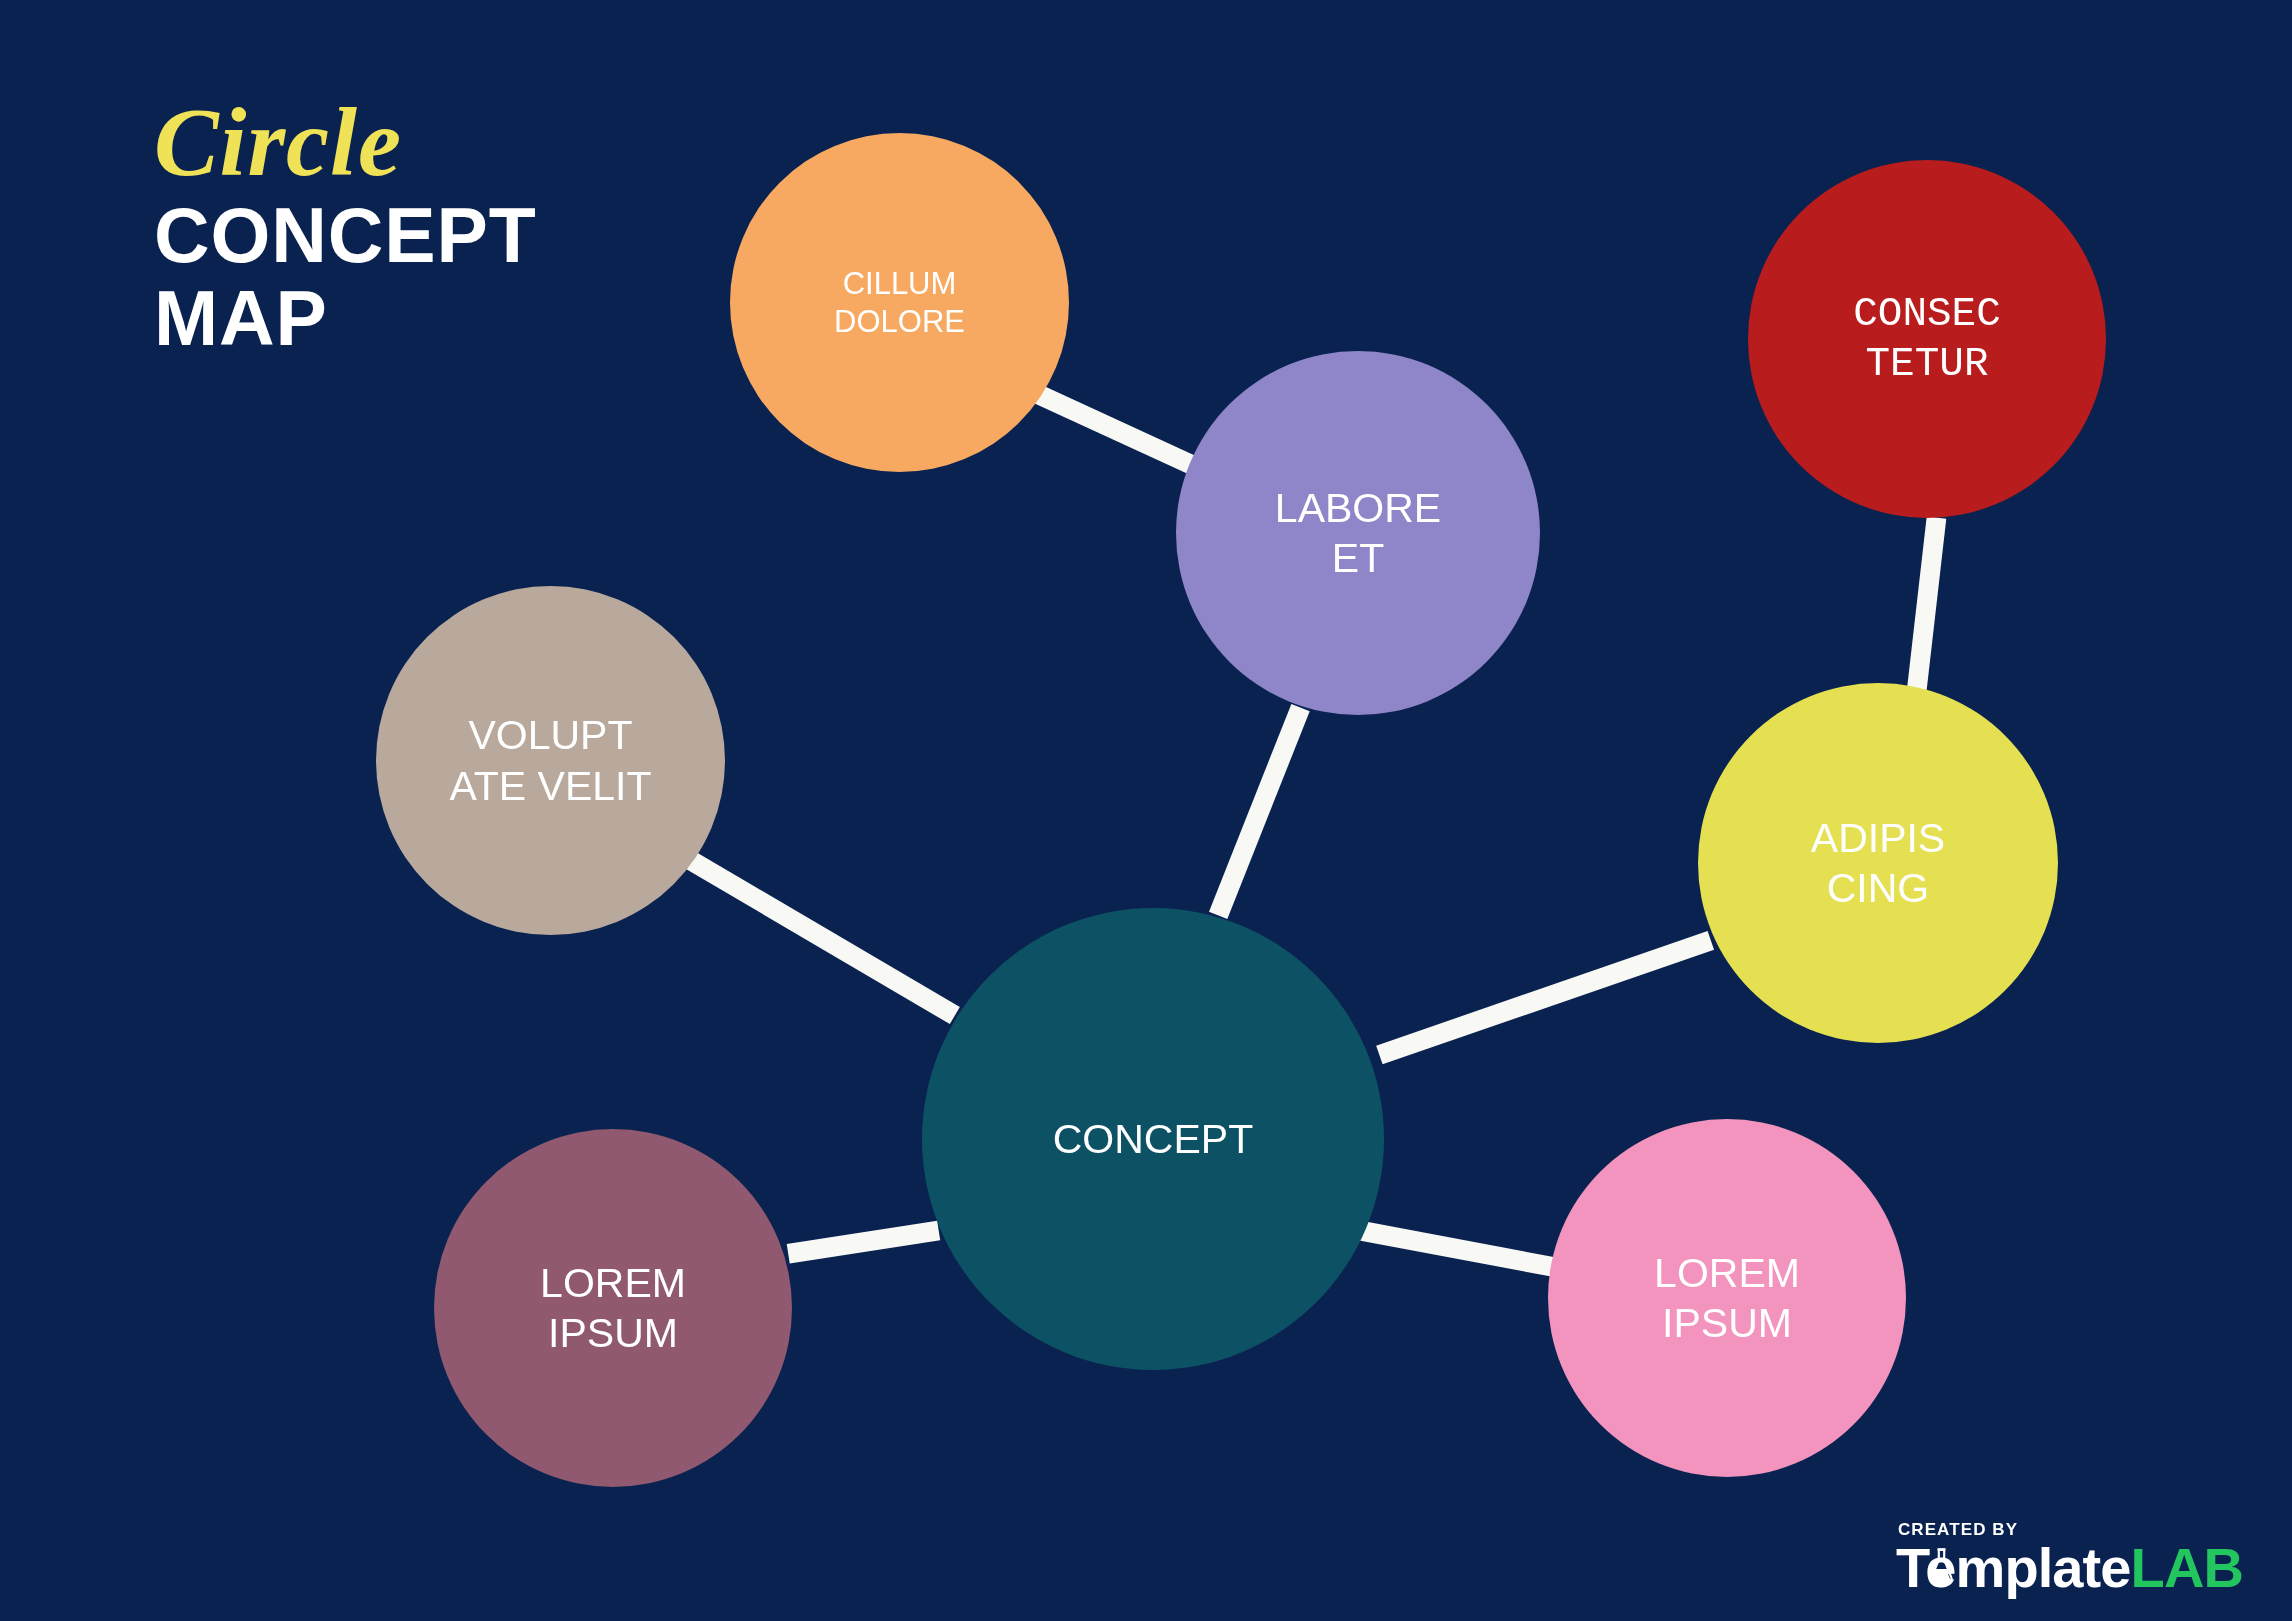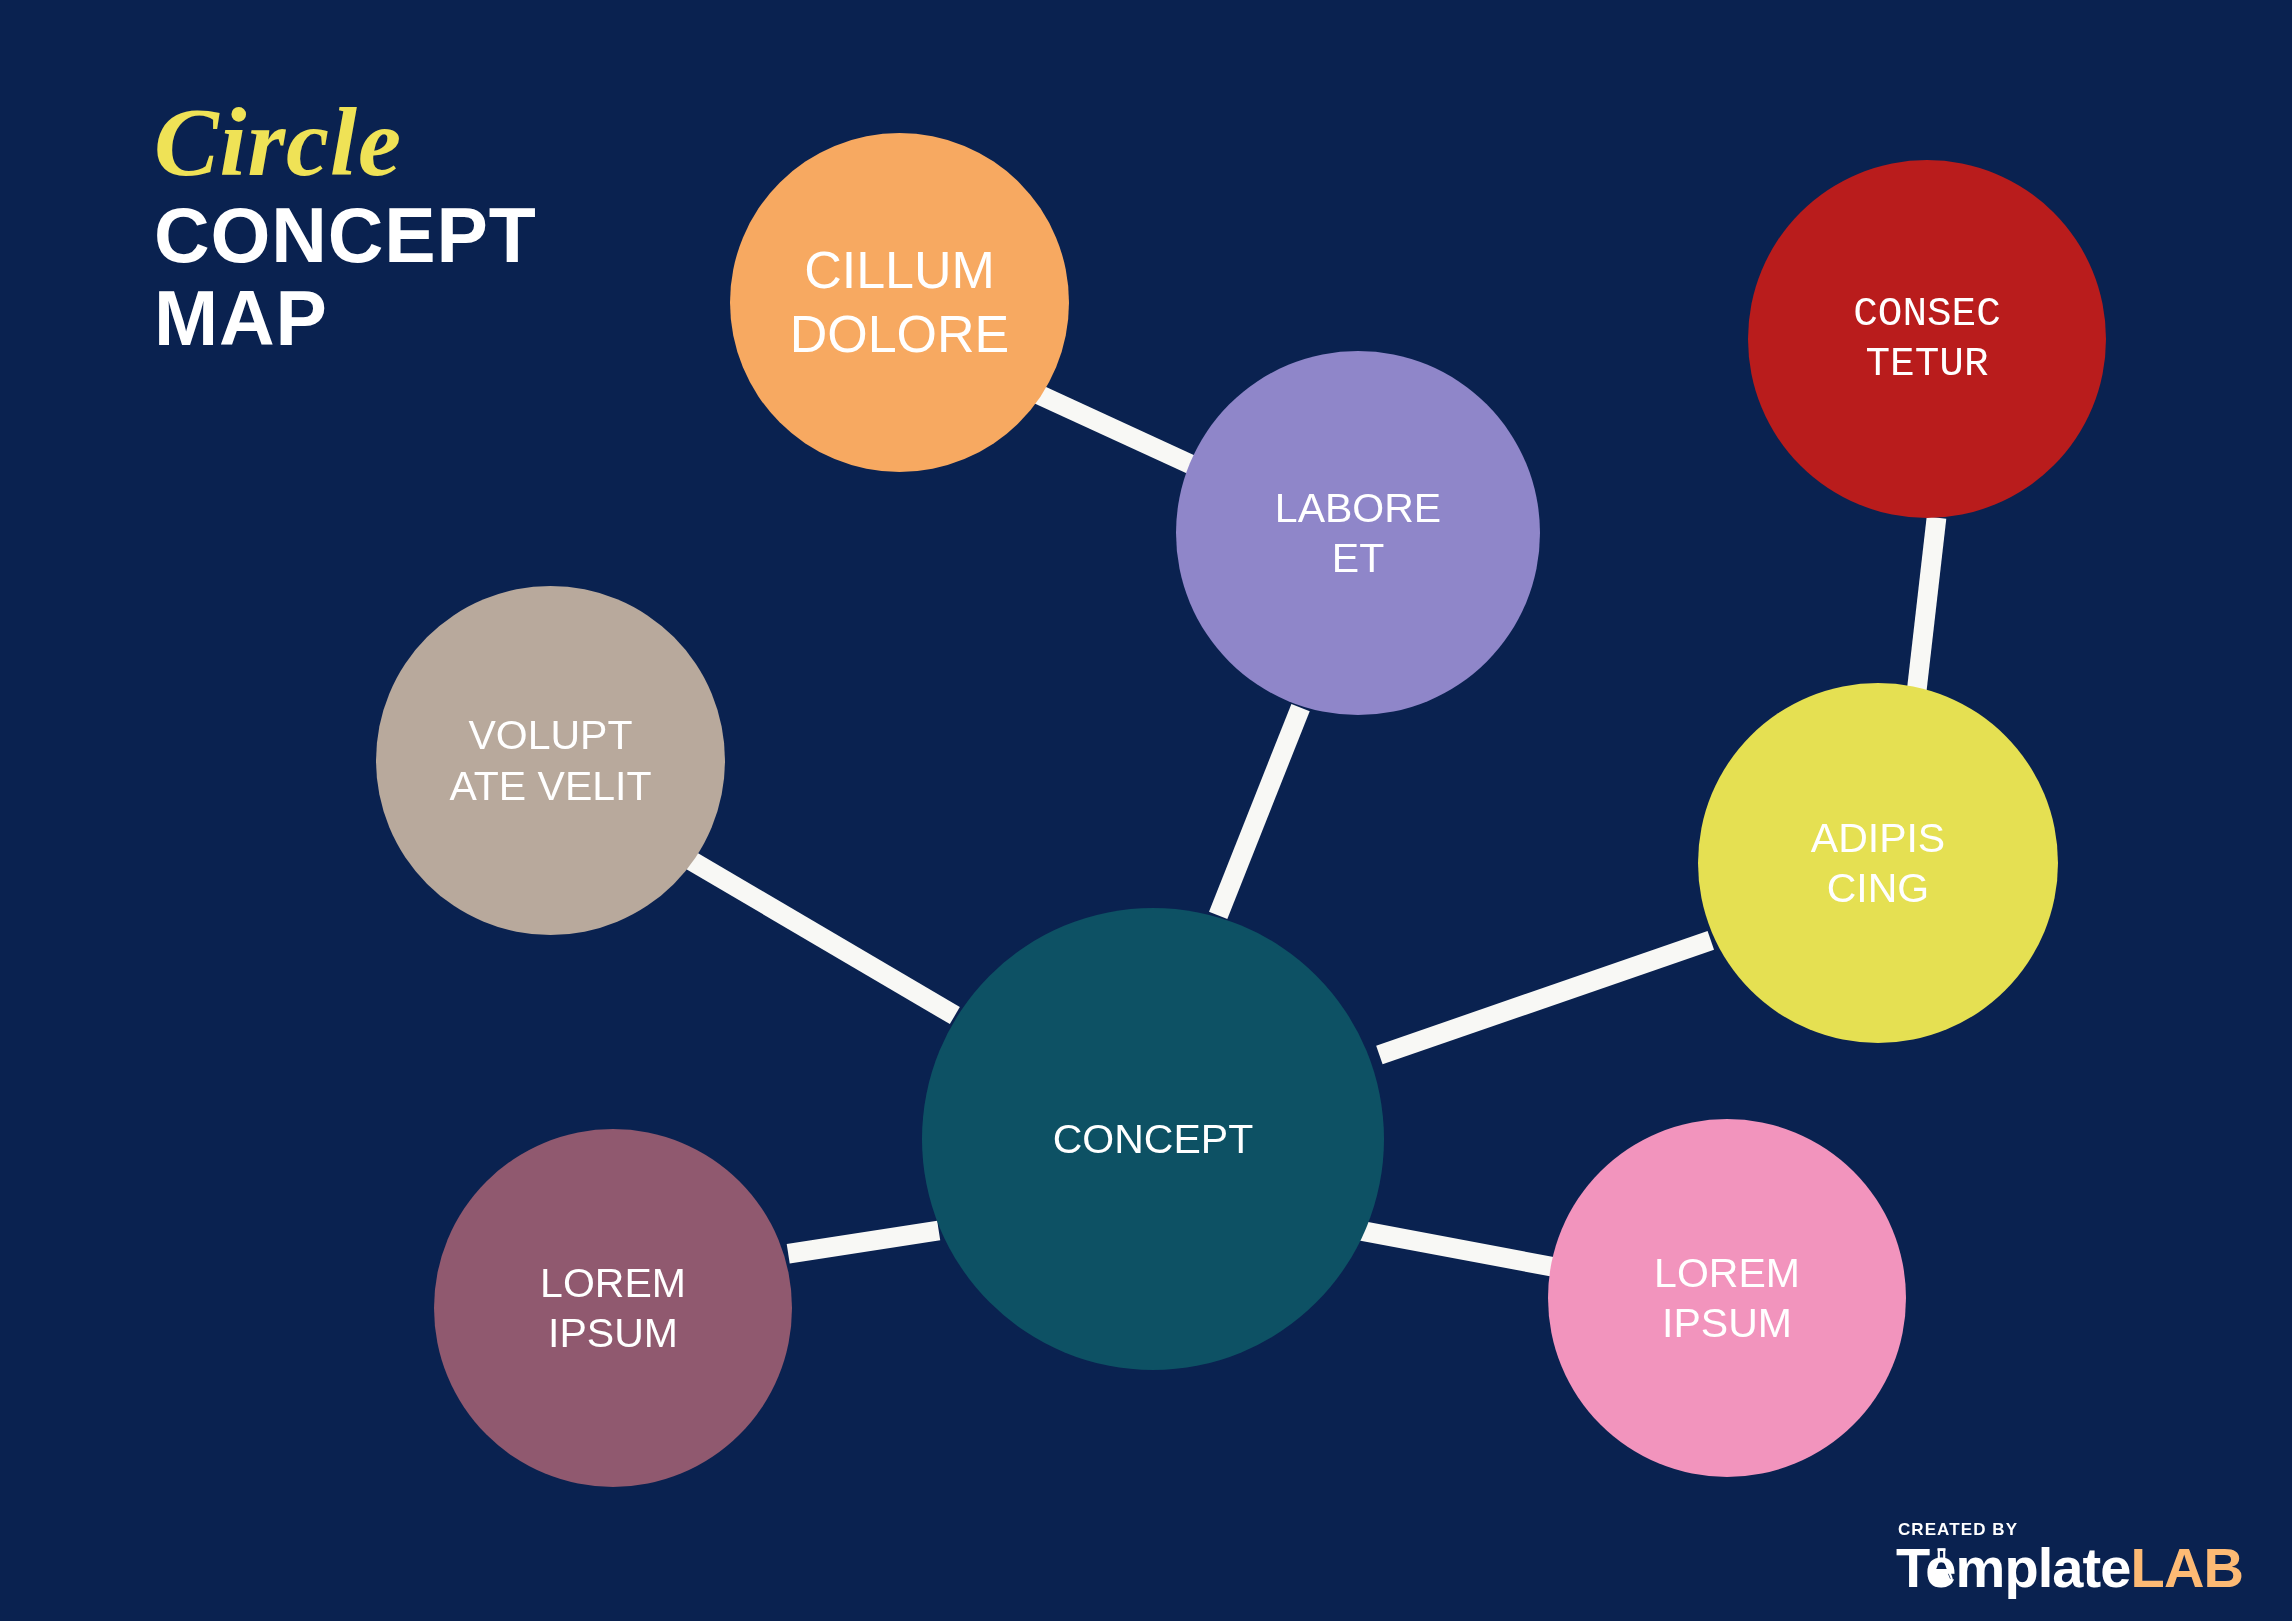"CILLUM" div.node { font-size: 52px -> 31px }
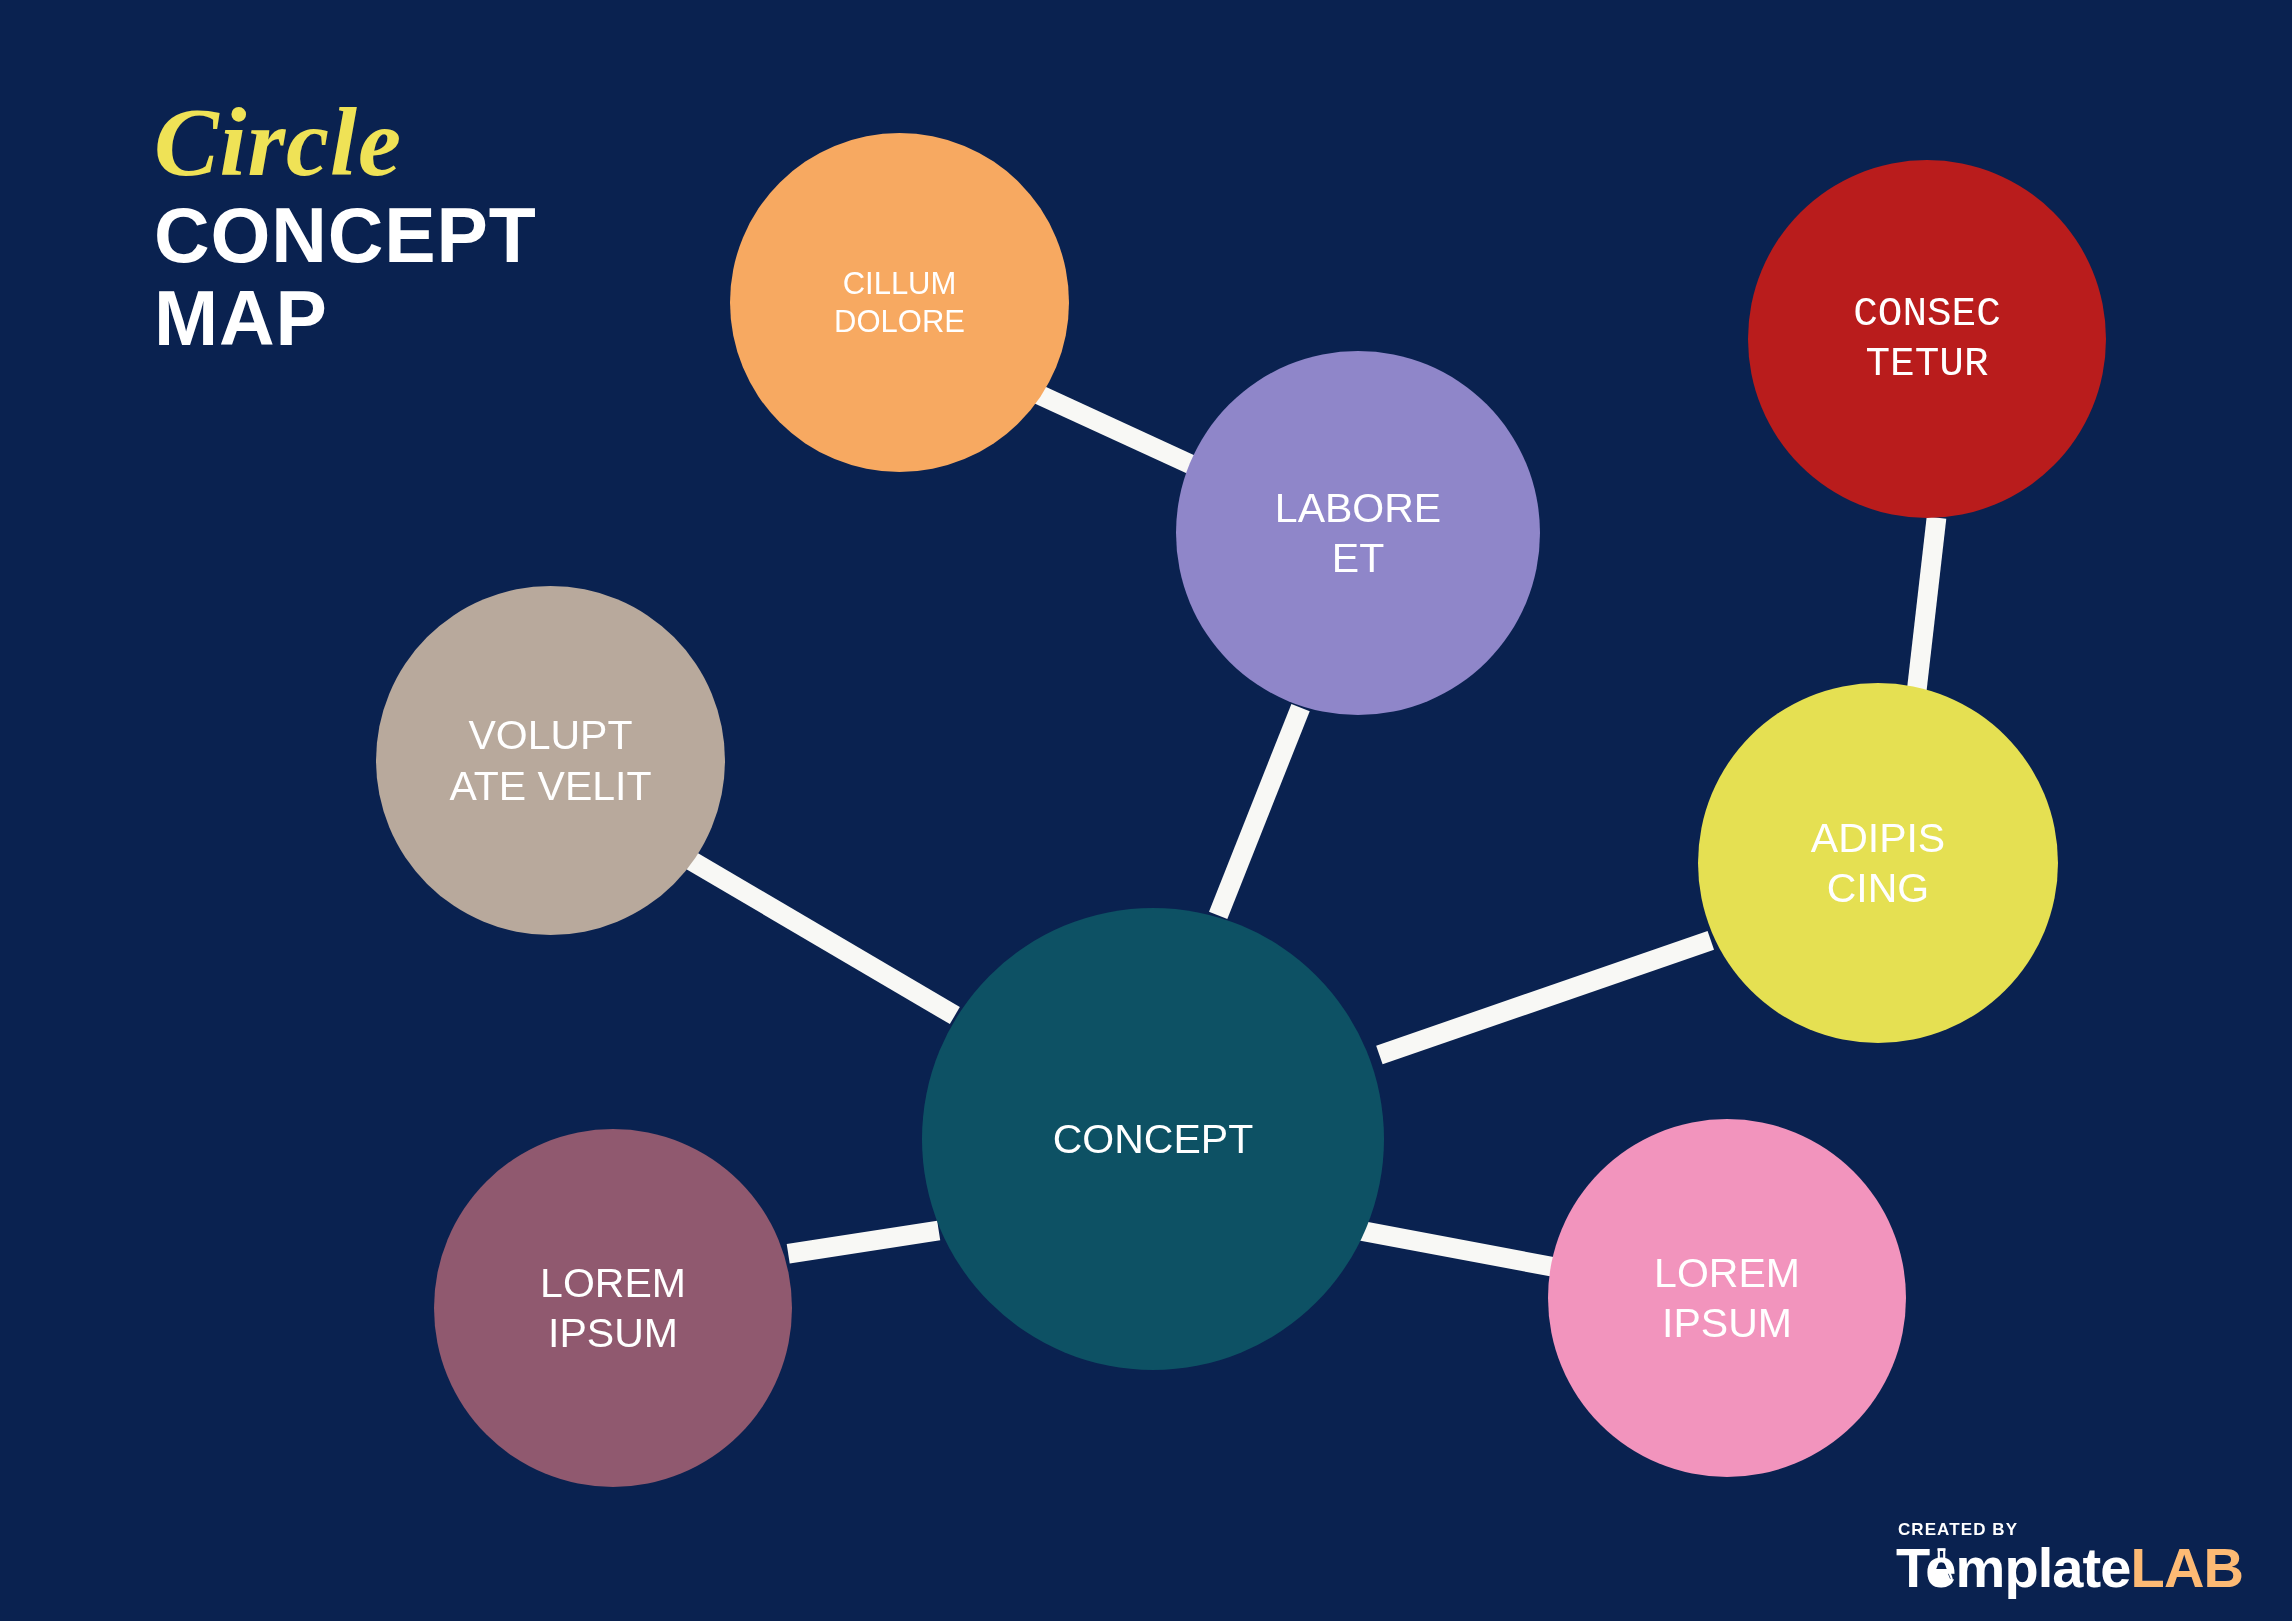"LAB" #logo-lab { color: #fdba74 -> #22c55e }
